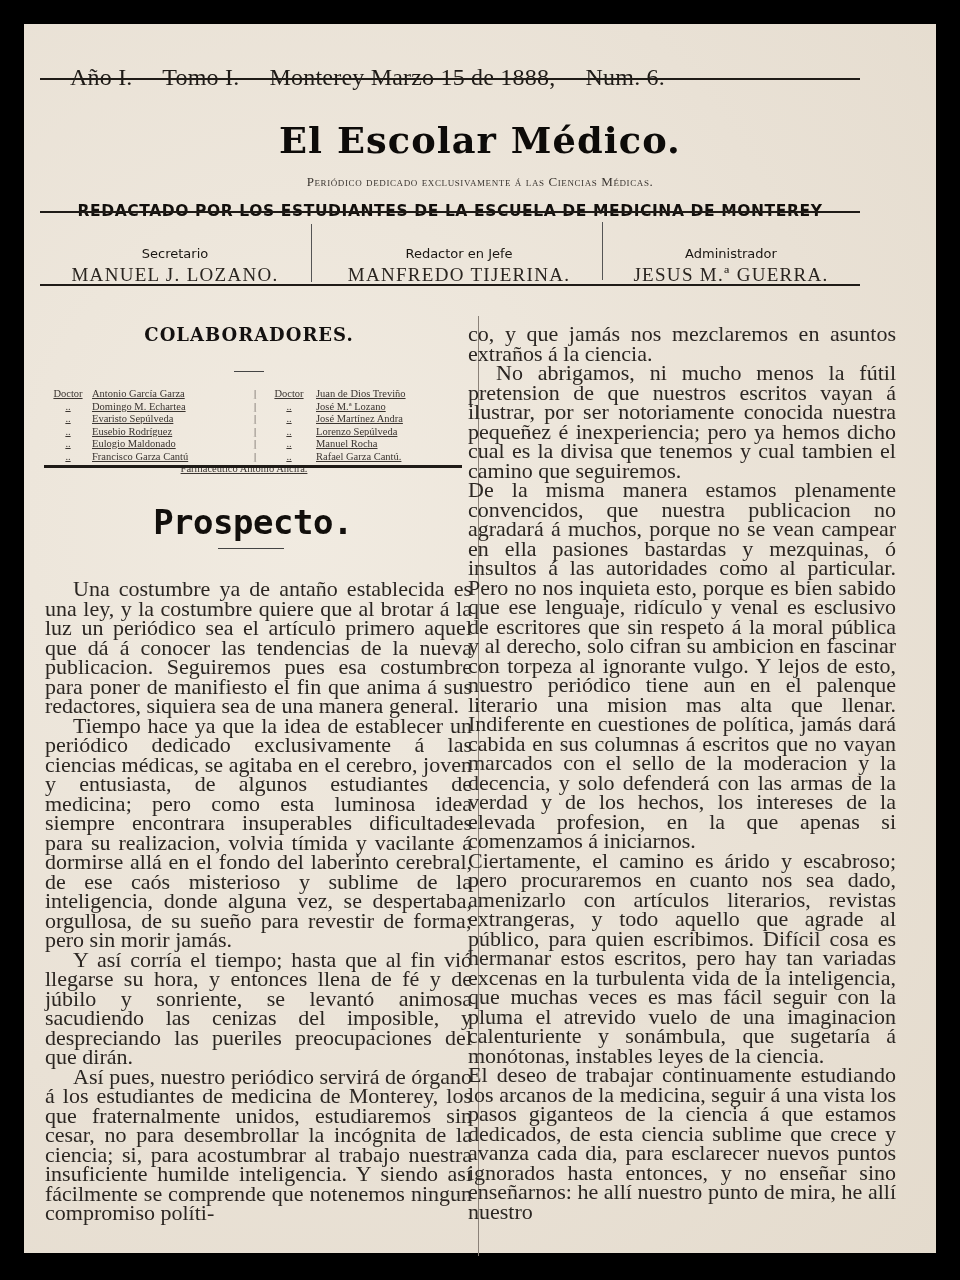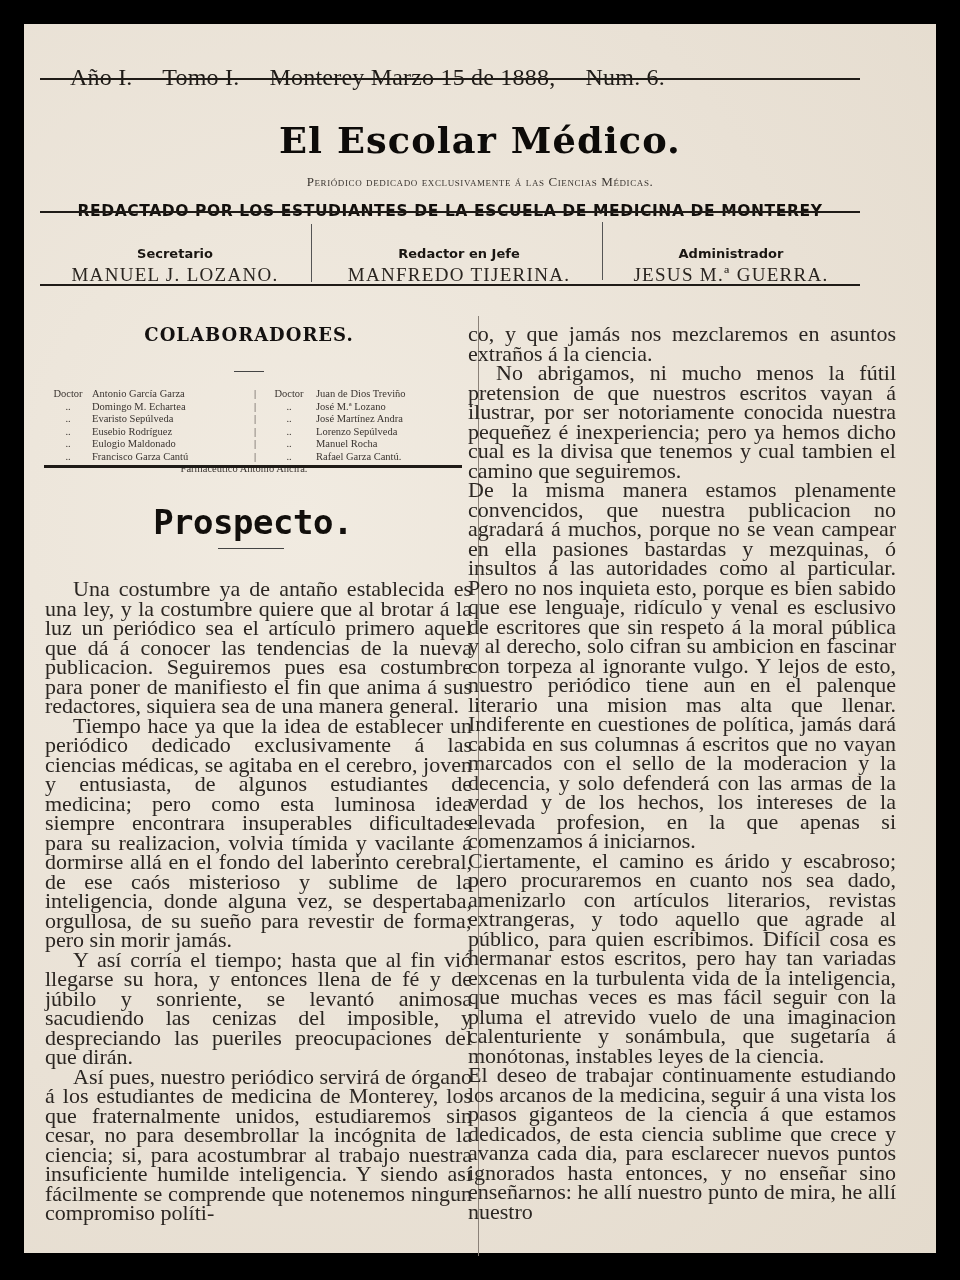"Secretario" .staff .role { font-weight: bold -> normal }
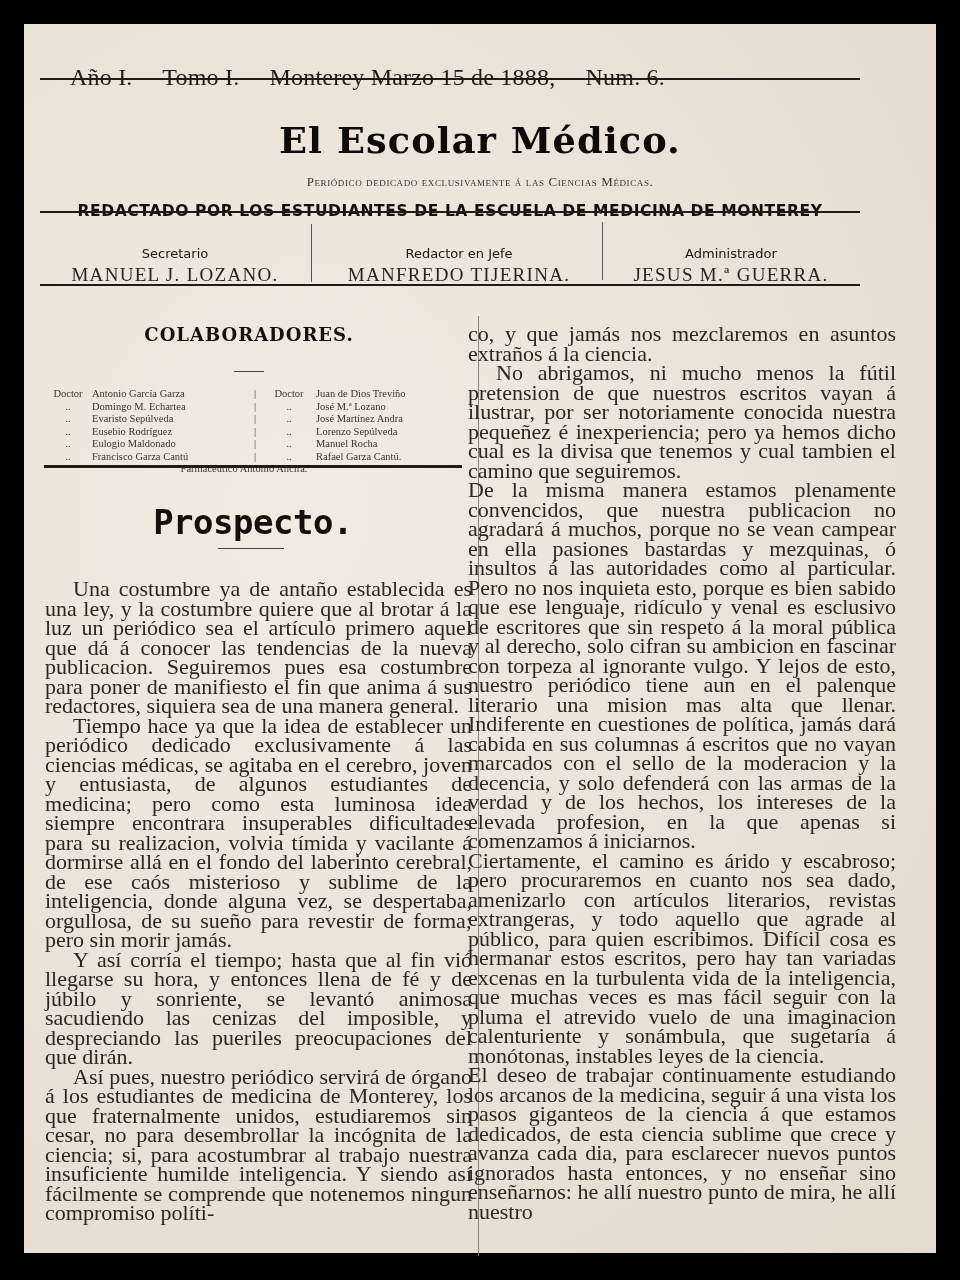"Doctor" .colab-table { text-decoration: none -> underline }
